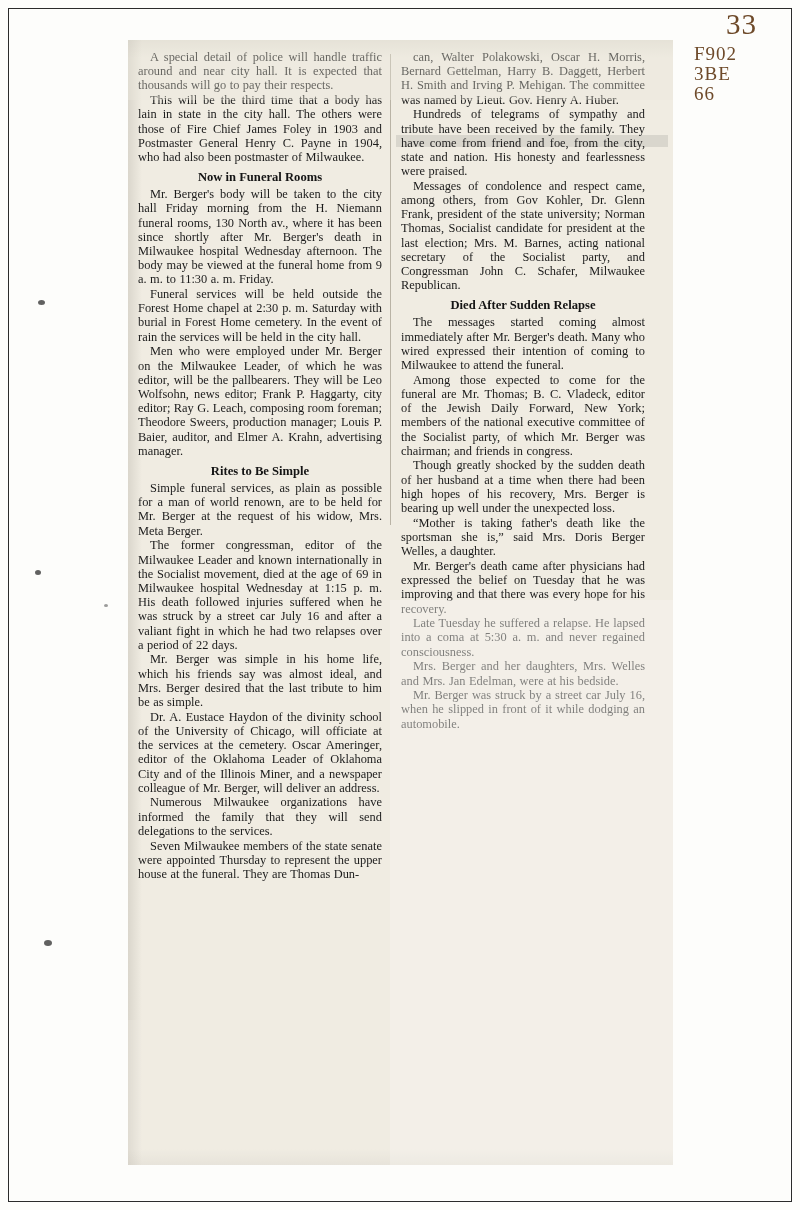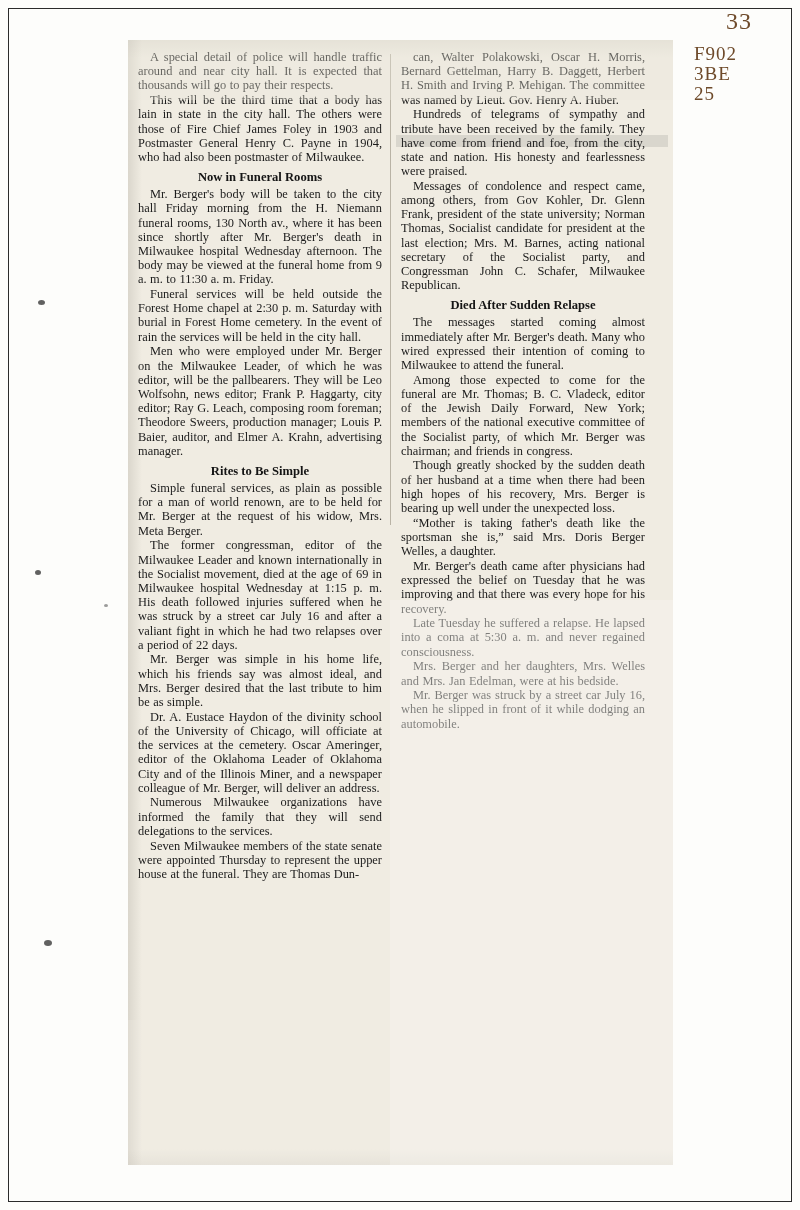"33" .hw-folio { font-size: 24px -> 29px }
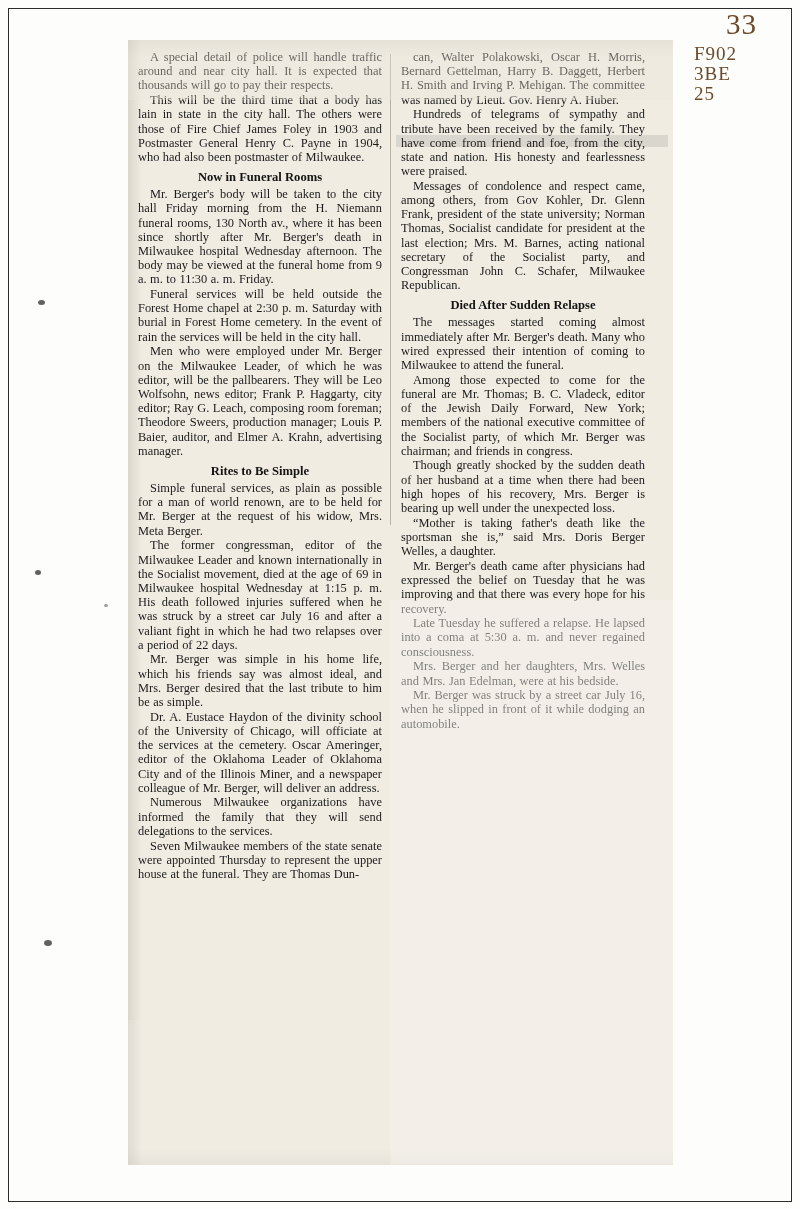"F902" div.handwriting { text: 25 -> 66 }
